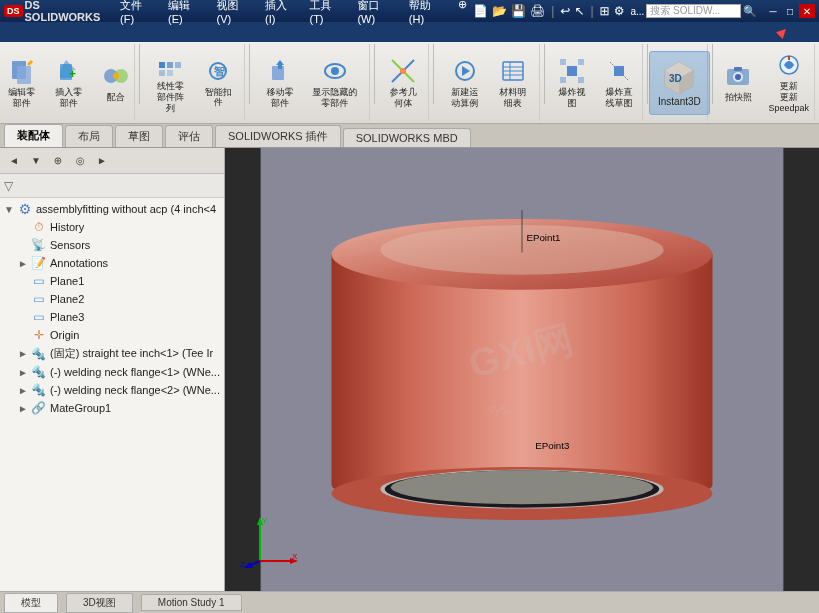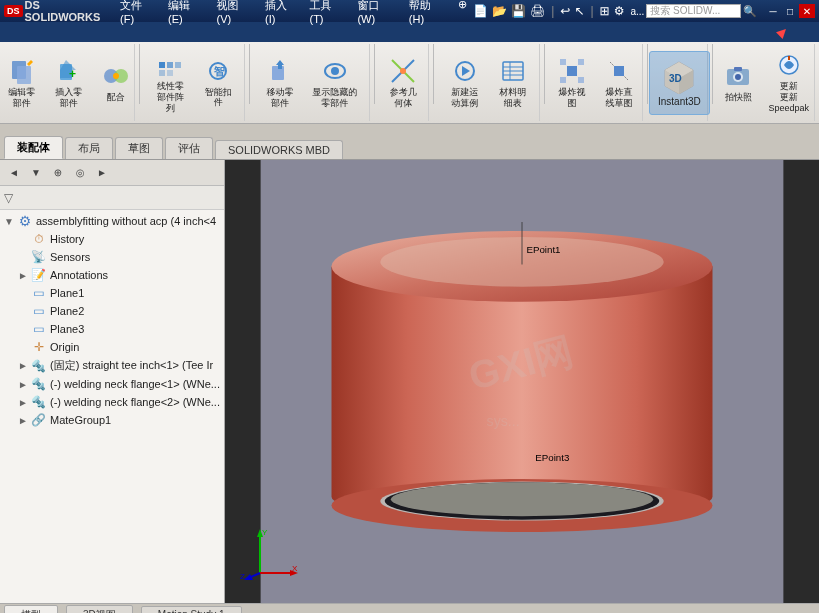"装配体" #tabbar { height: 36px -> 24px }
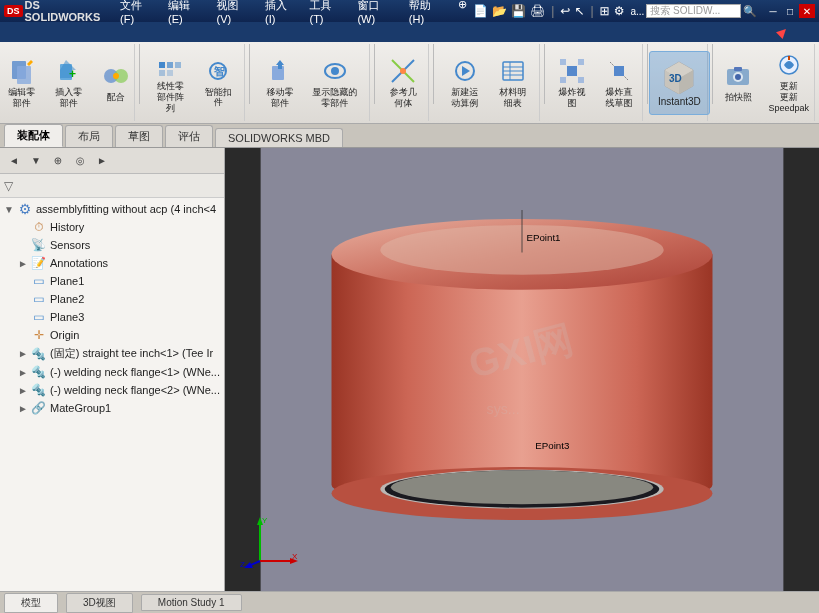"SOLIDWORKS 插件" div.tab-item { html: none -> <div>SOLIDWORKS 插件</div> }
